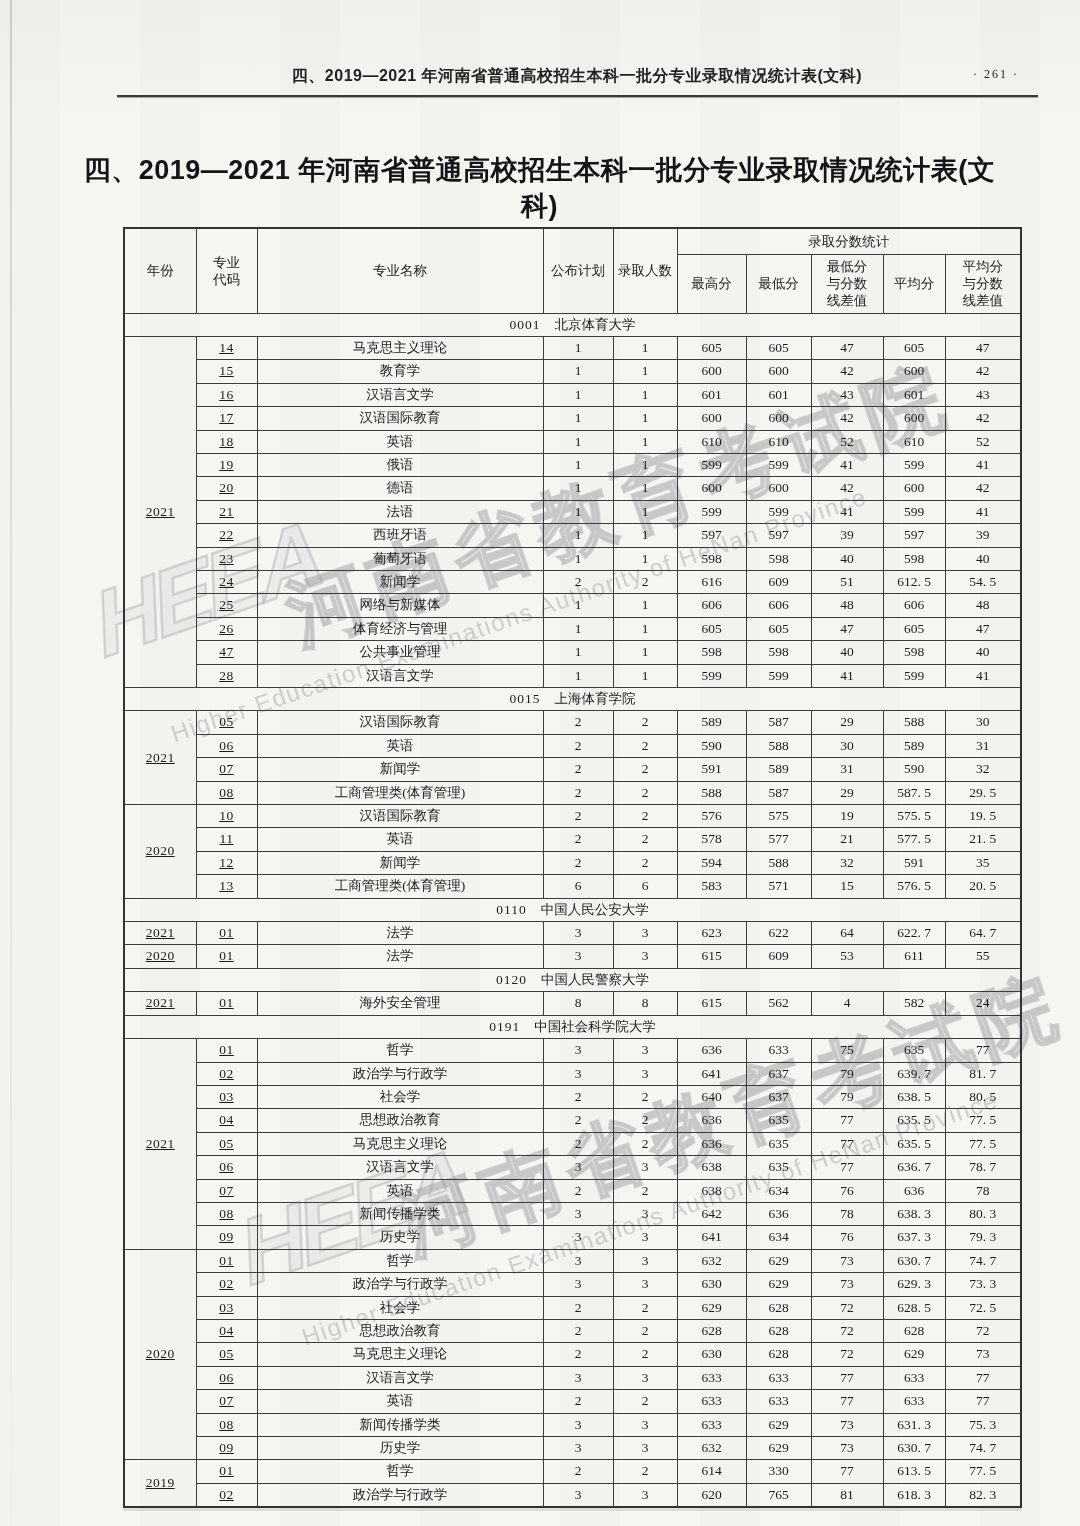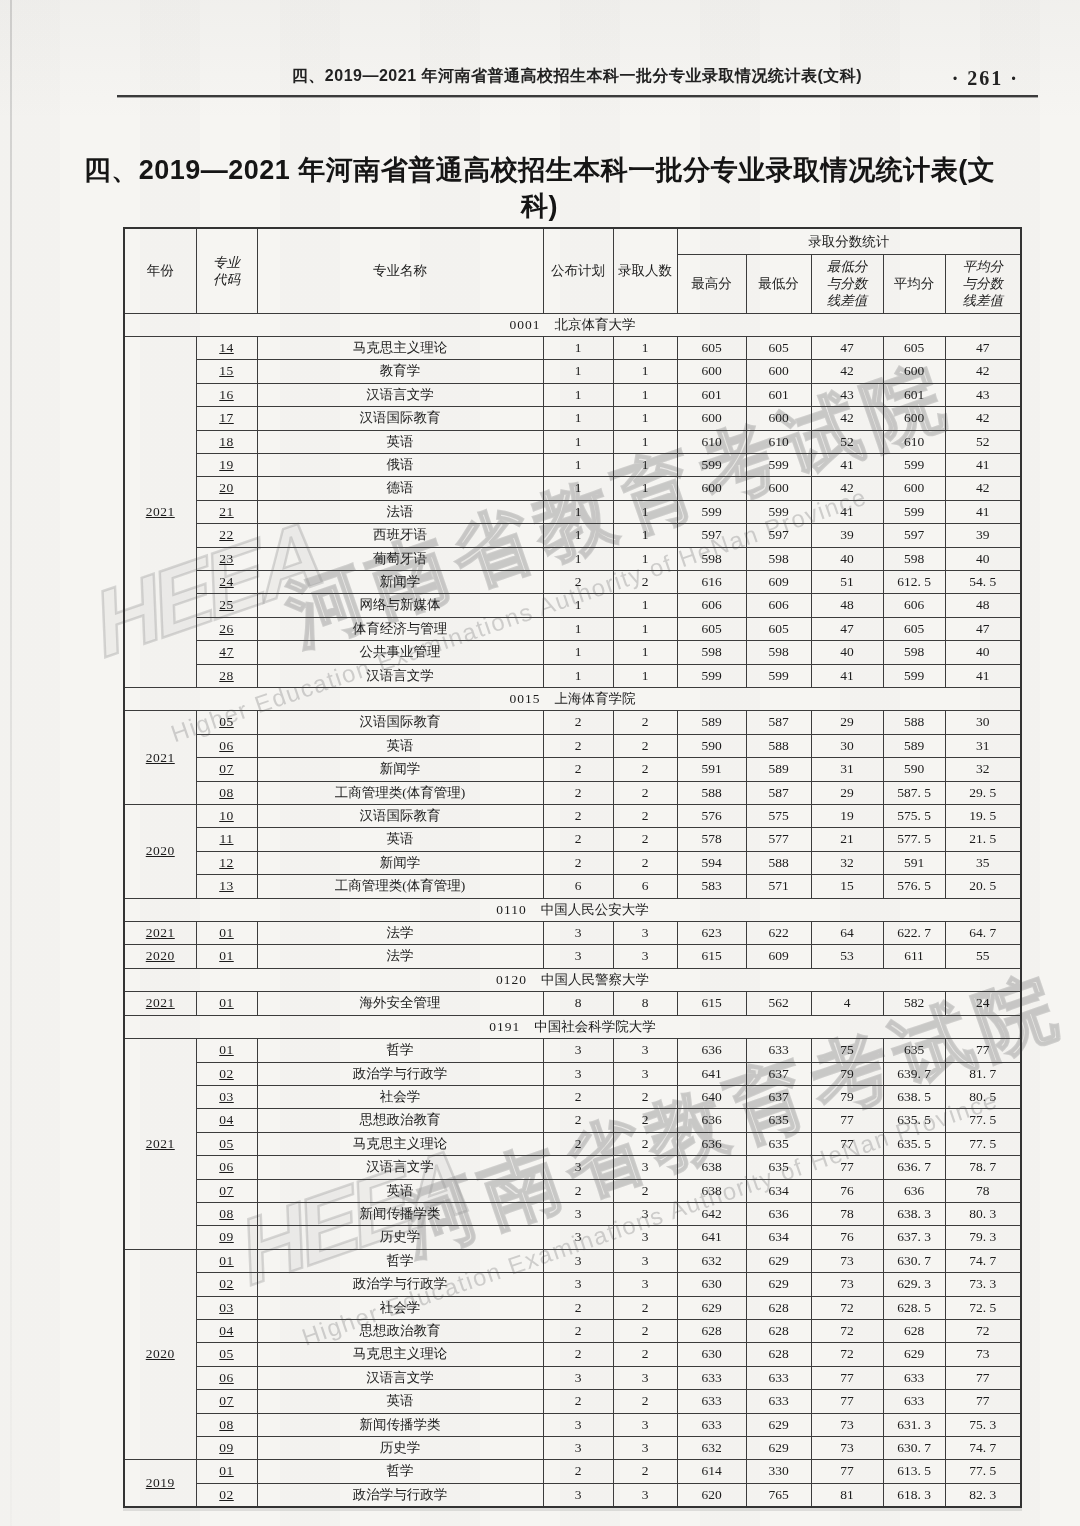"· 261 ·" .rh-page { font-size: 20px -> 12px; font-weight: 700 -> 400 }
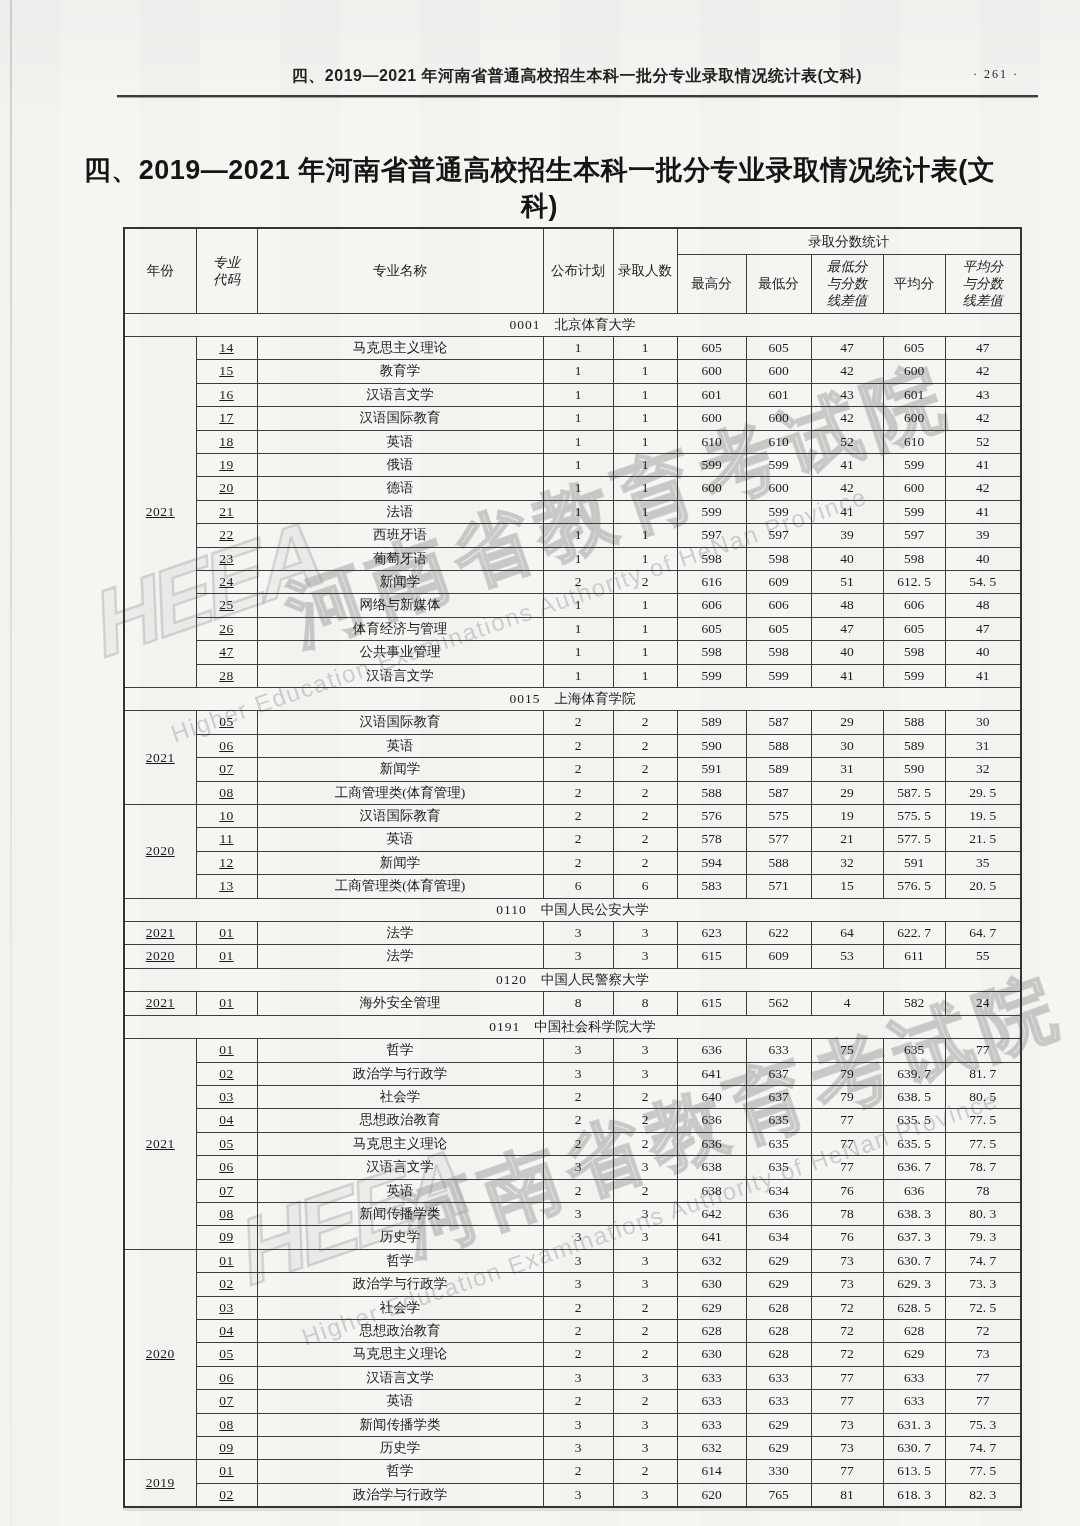"专业" .prewrap { font-style: italic -> none }
